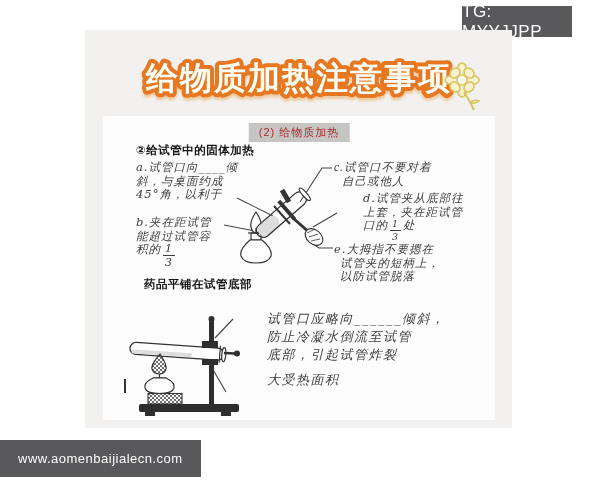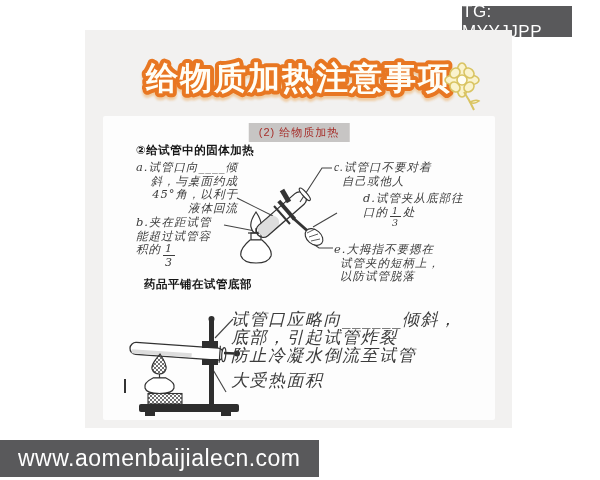"a.试管口向____倾" div.note { text-align: right -> none }
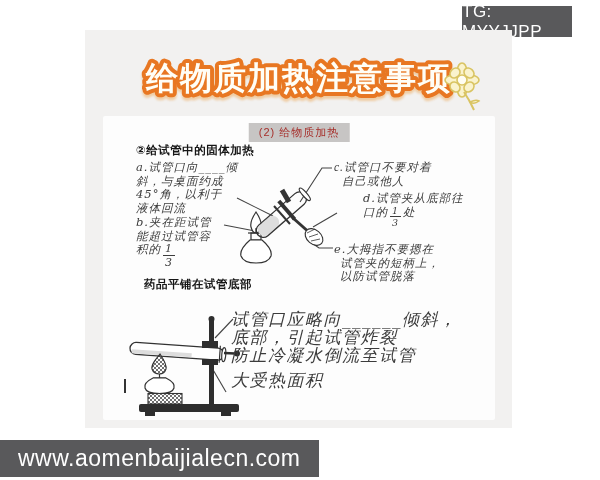"液体回流" span { html: <span>液体回流</span> -> none }
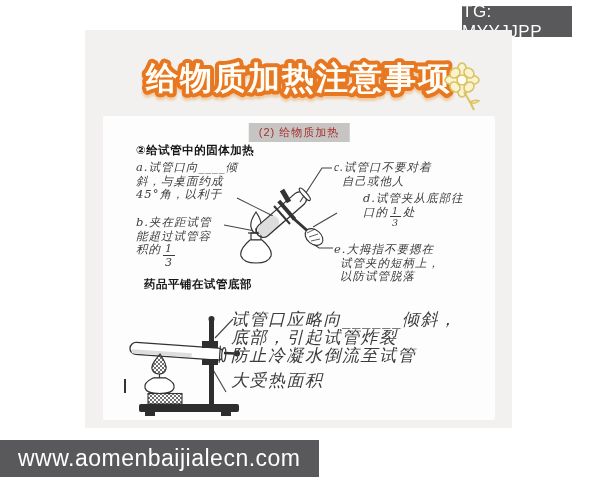"上套，夹在距试管" span { html: none -> <span>上套，夹在距试管</span> }
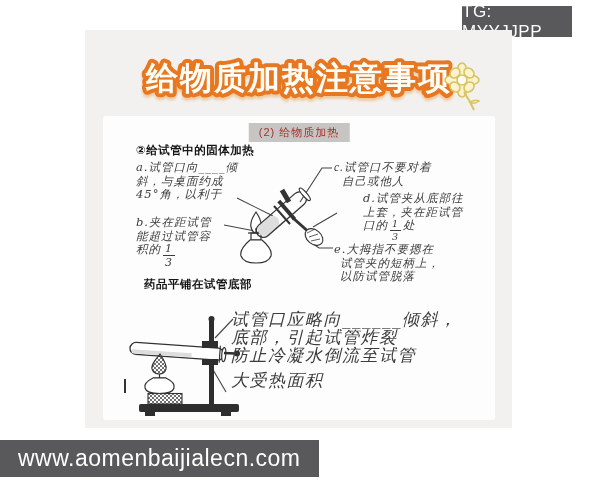"试管口应略向______倾斜，" .note-big { font-size: 17px -> 13px; margin-left: none -> 36px }
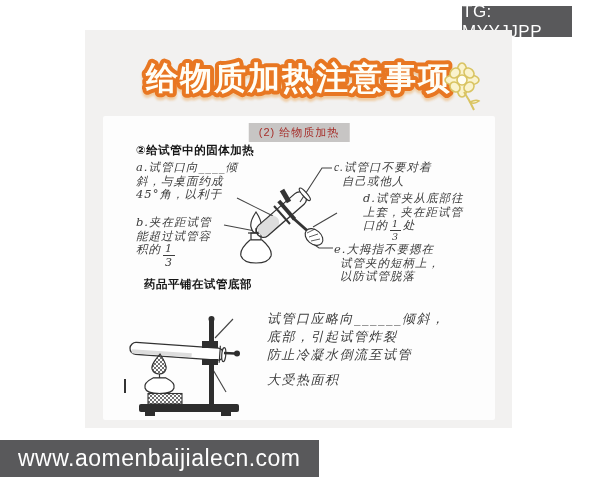"底部，引起试管炸裂" span { order: before "防止冷凝水倒流至试管" -> after "防止冷凝水倒流至试管" }
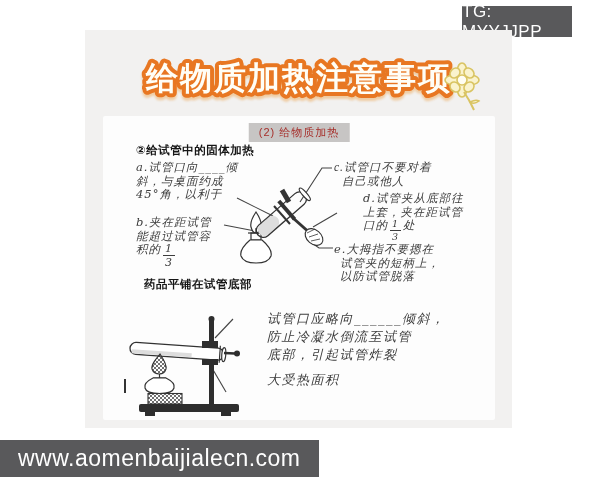"www.aomenbaijialecn.com" .badge-bottom { font-size: 23px -> 13px }
